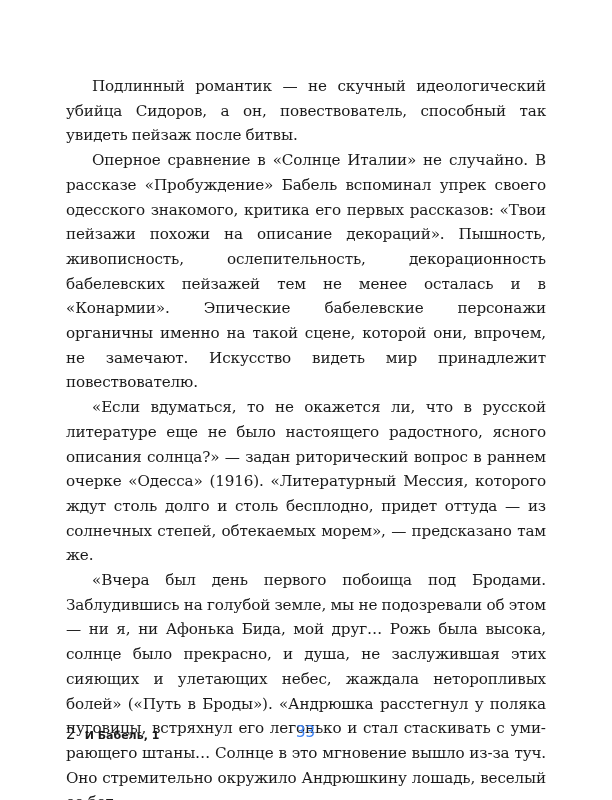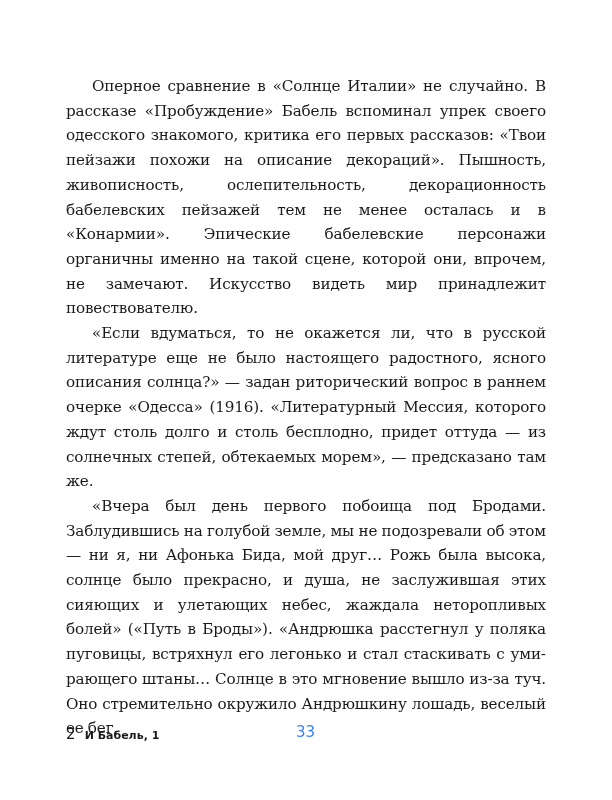"Подлинный романтик — не скучный" p.para { html: none -> <p>Подлинный романтик — не скучный идеологический убийца Сидоров, а он, повествователь, способный так увидеть пейзаж по­сле битвы.</p> }
